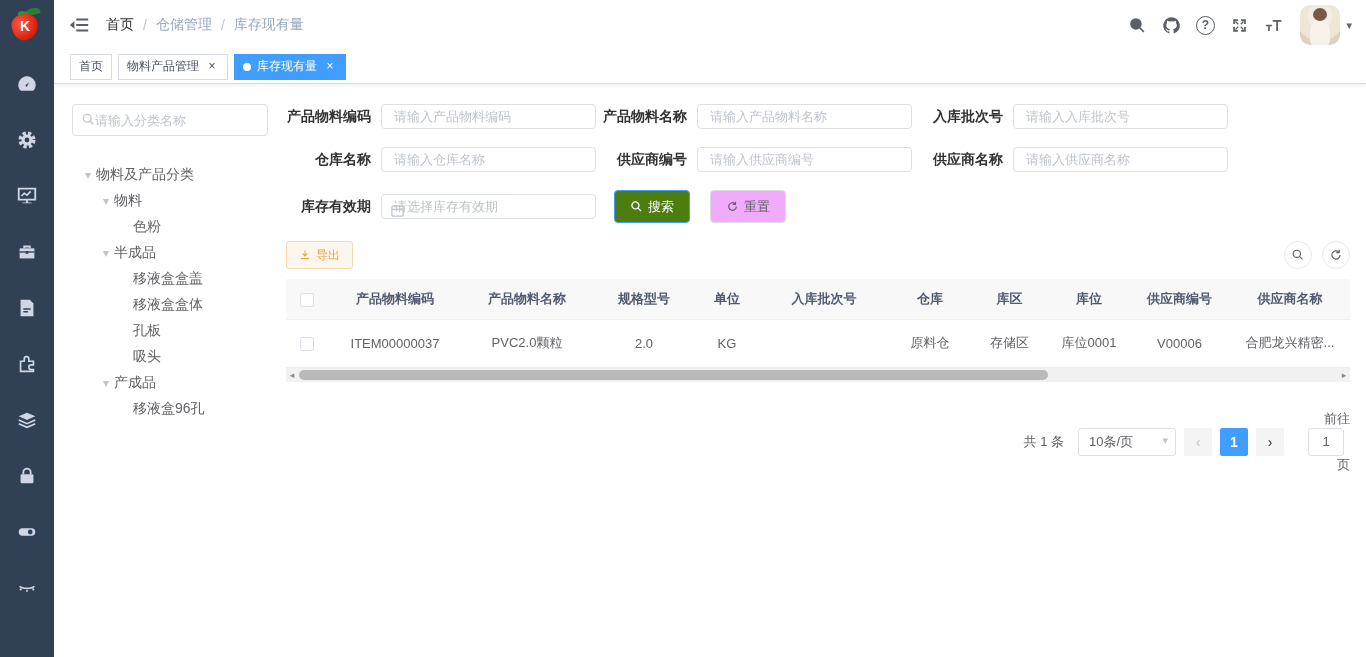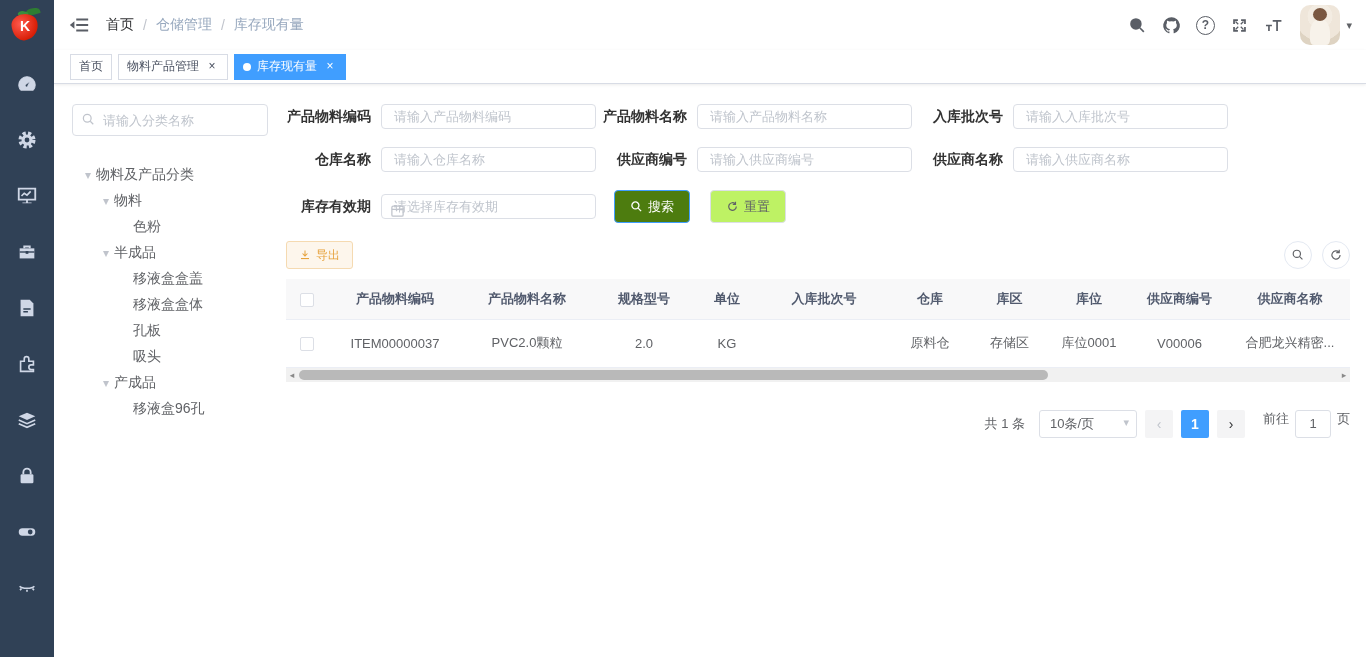"请输入分类名称" .tree-search input { padding: 0 10px 0 30px -> 0 10px 0 22px }
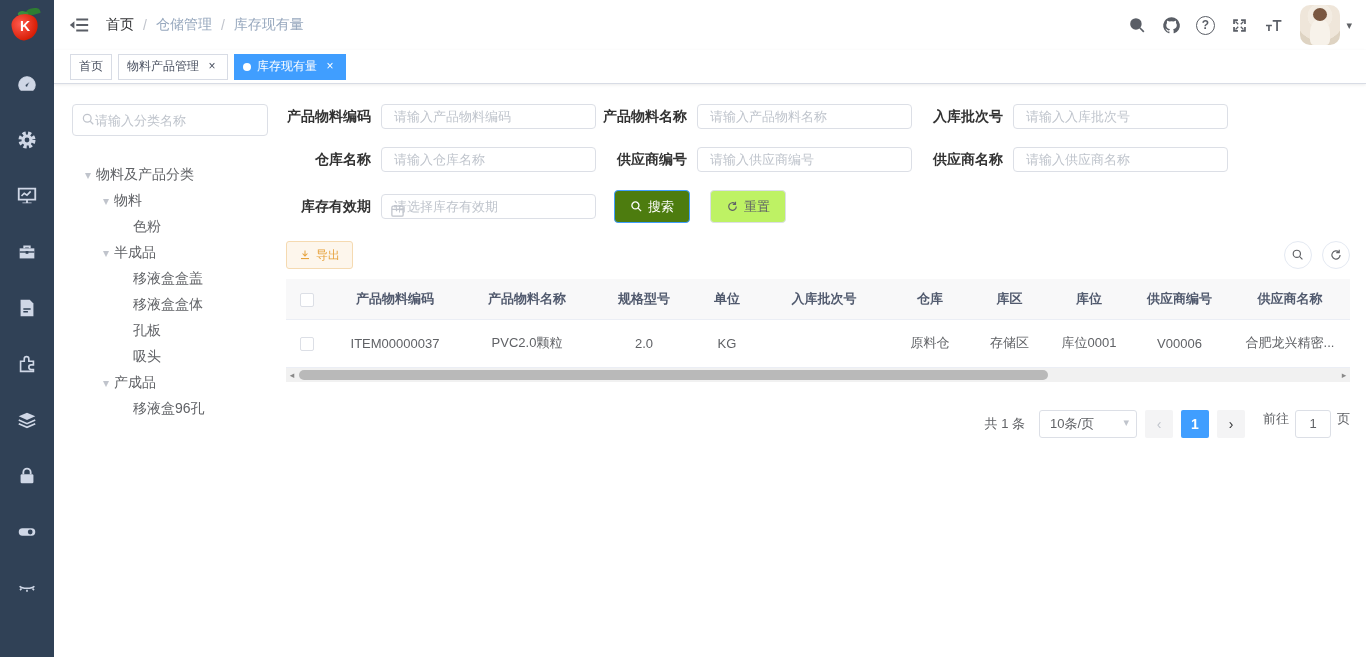"重置" .btn { background: #bef264 -> #f0abfc }
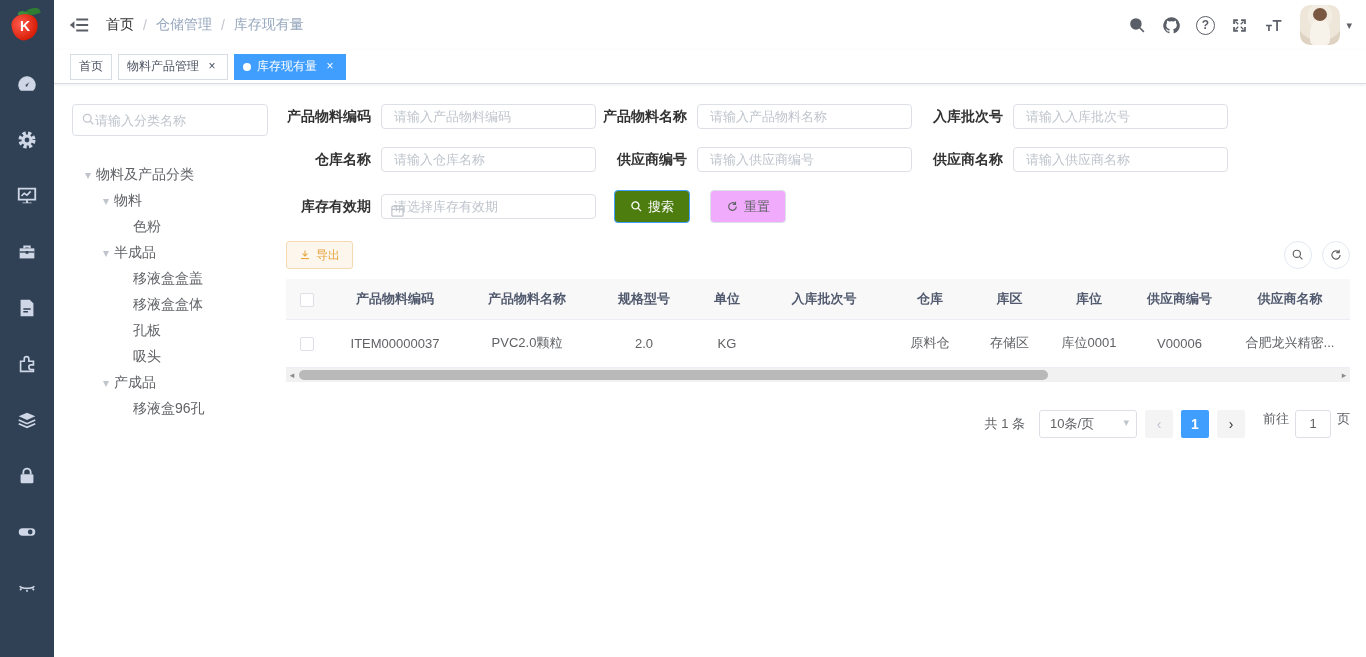"前往" .pg-goto { align-items: flex-start -> flex-end; flex-direction: none -> column }
